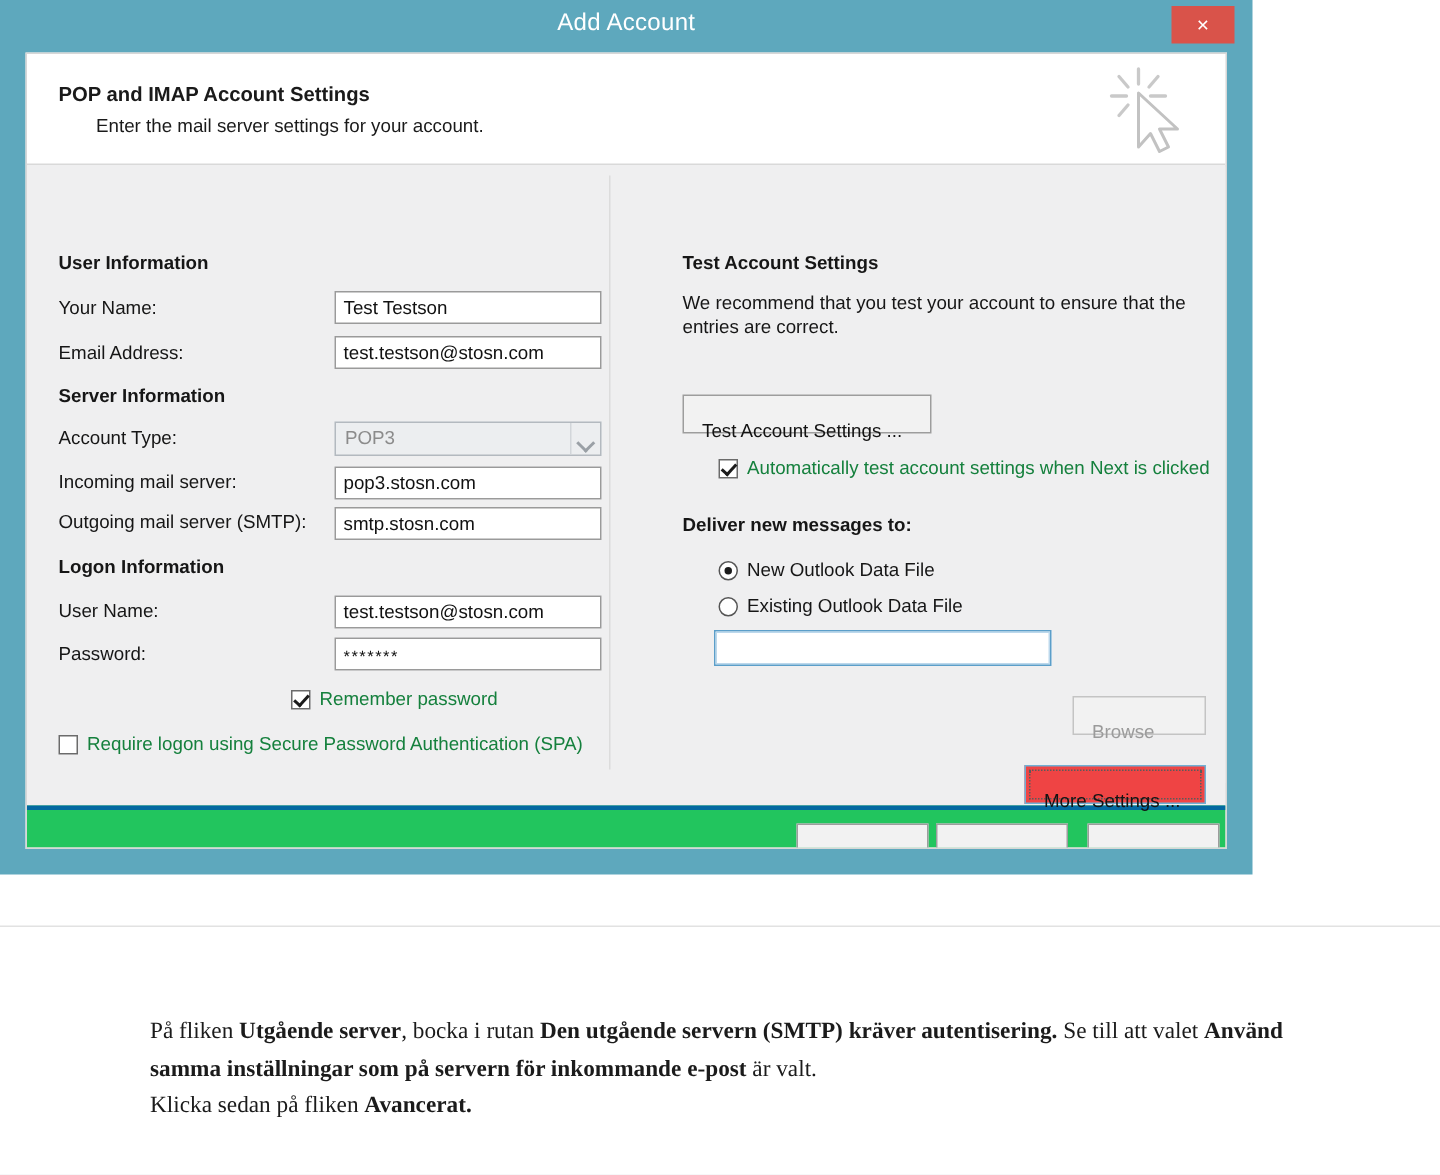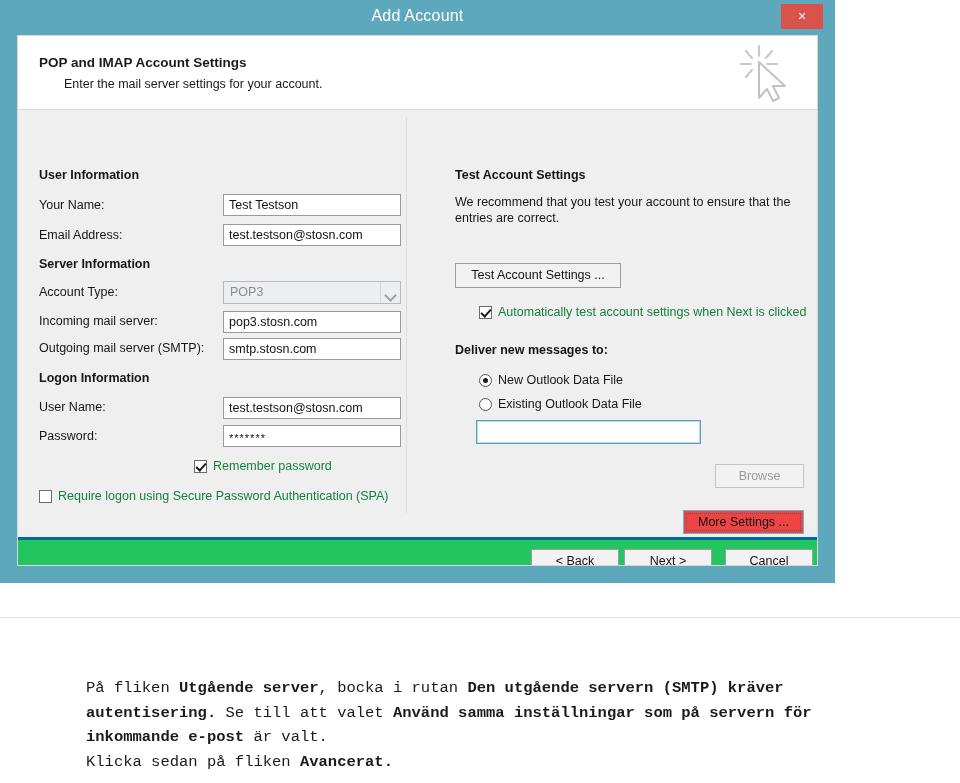"Test Account Settings ..." .btn { padding: 0 -> 12px; text-align: center -> none }
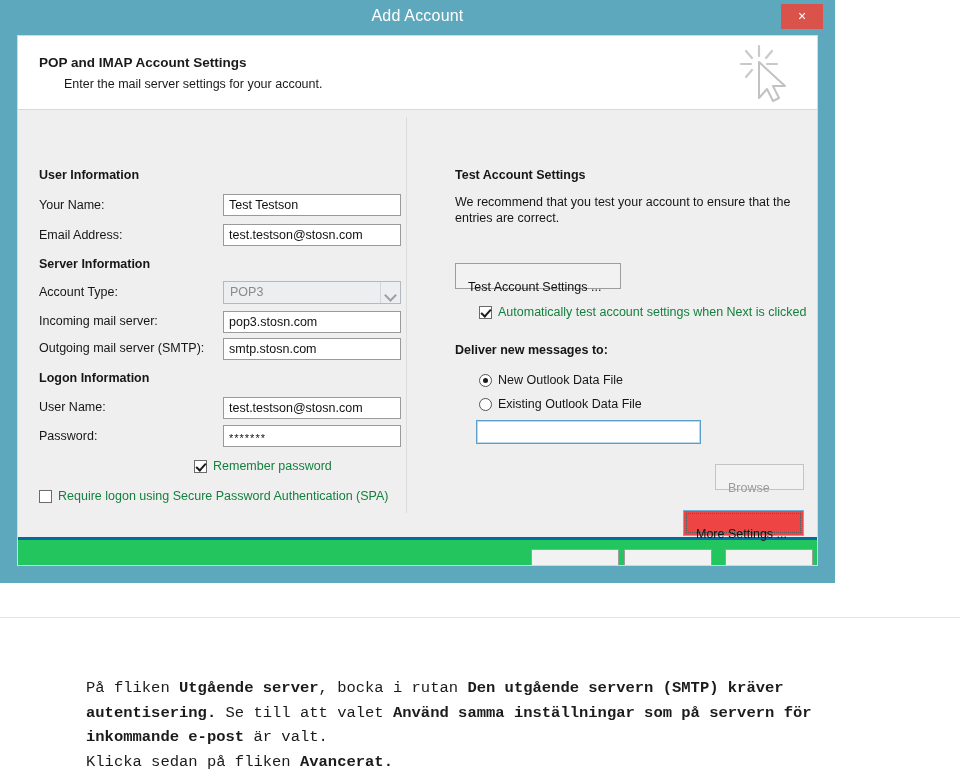"På fliken Utgående server, bocka" .caption { font-family: Liberation Mono, monospace -> Liberation Serif, serif; left: 86px -> 100px }
